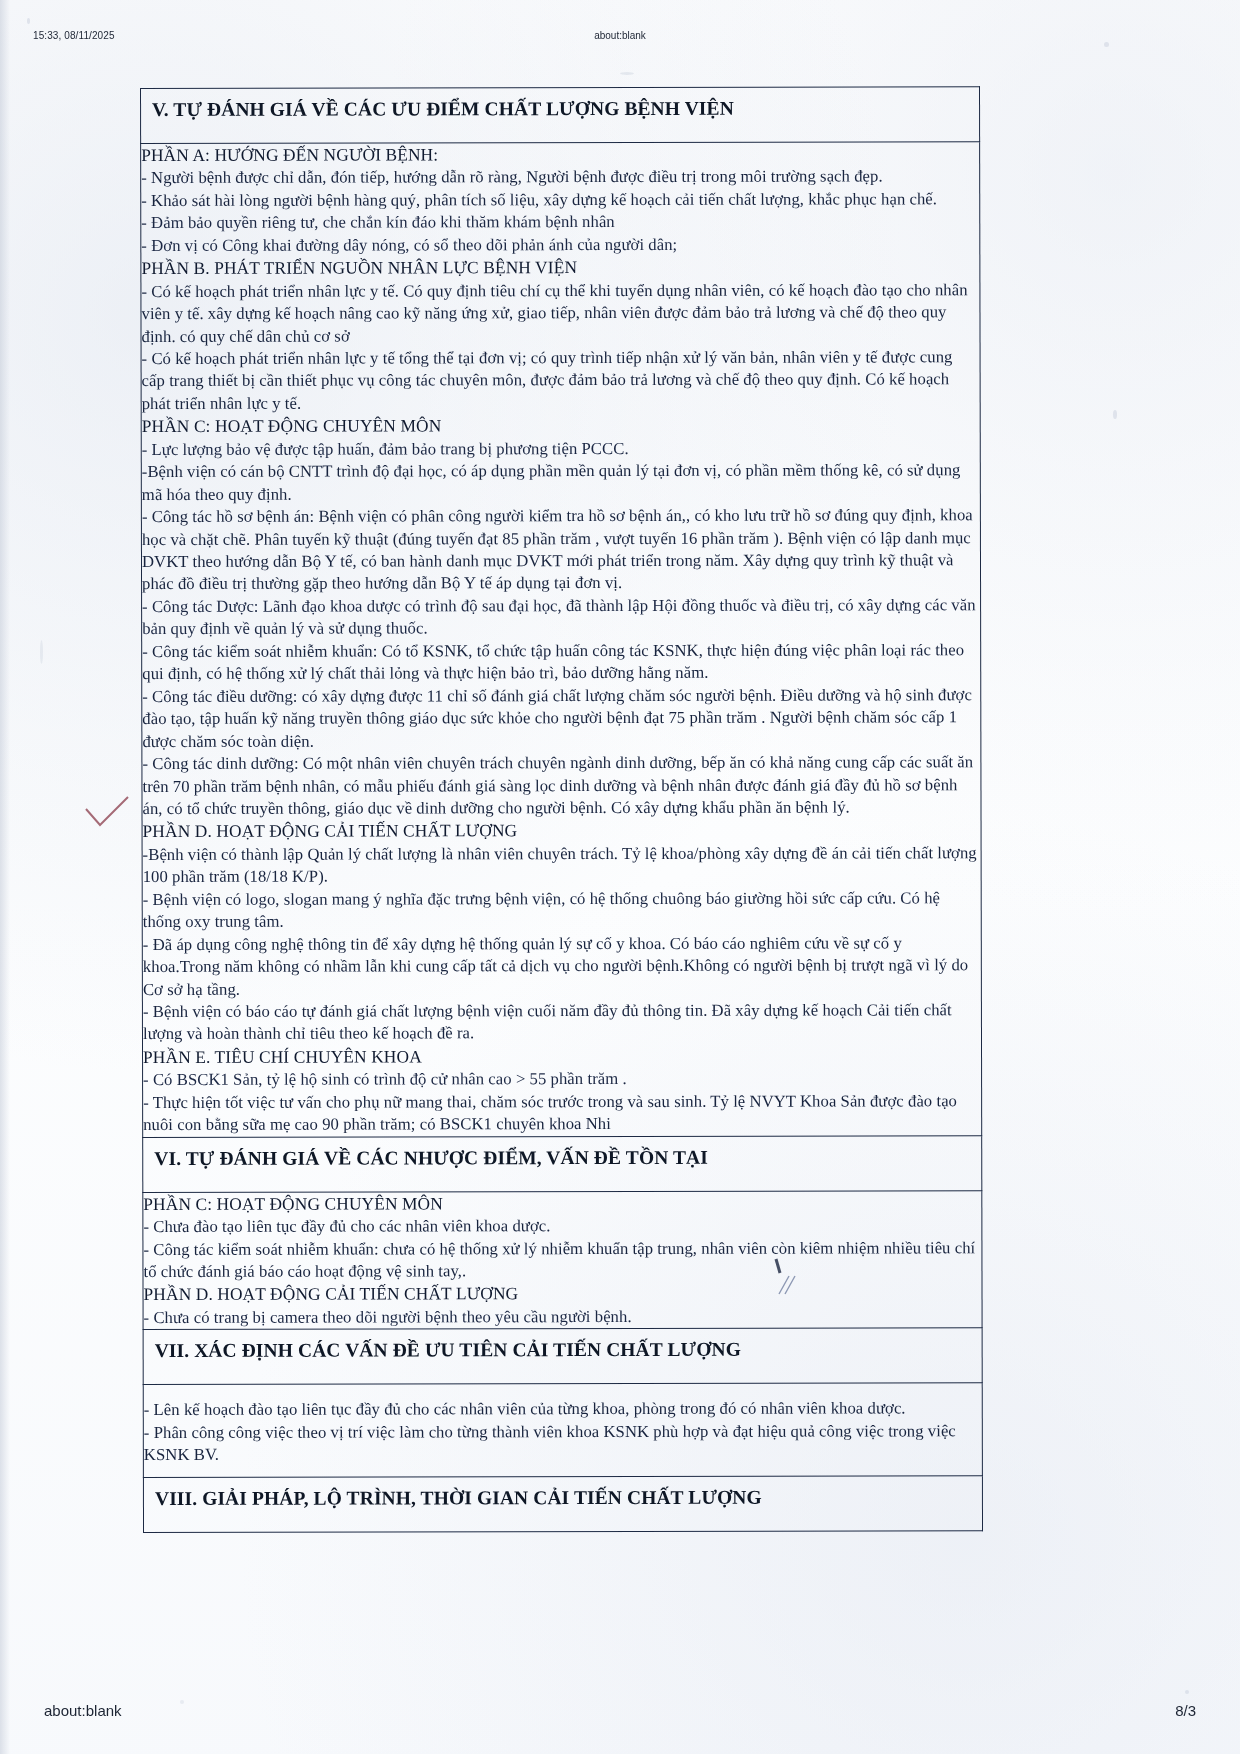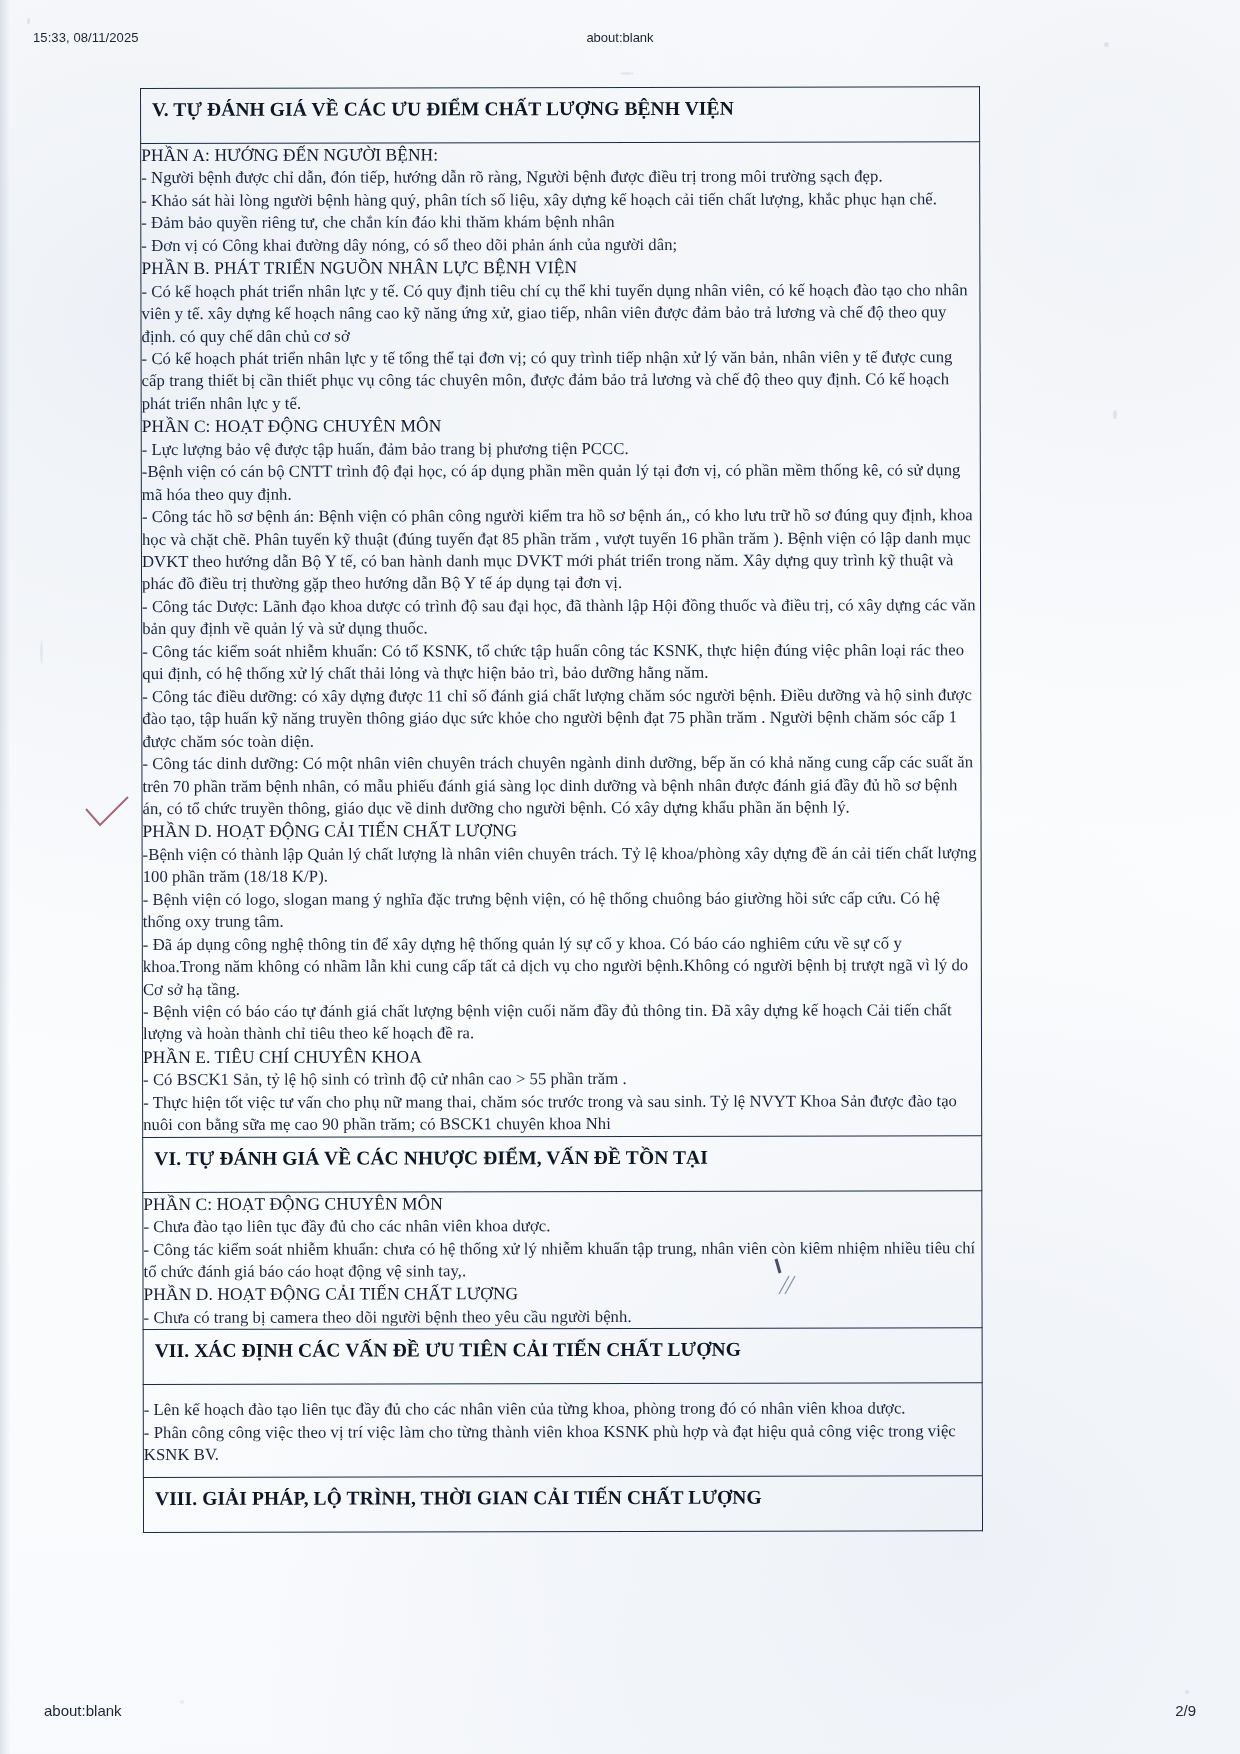"15:33, 08/11/2025" .print-head { font-size: 13px -> 10px }
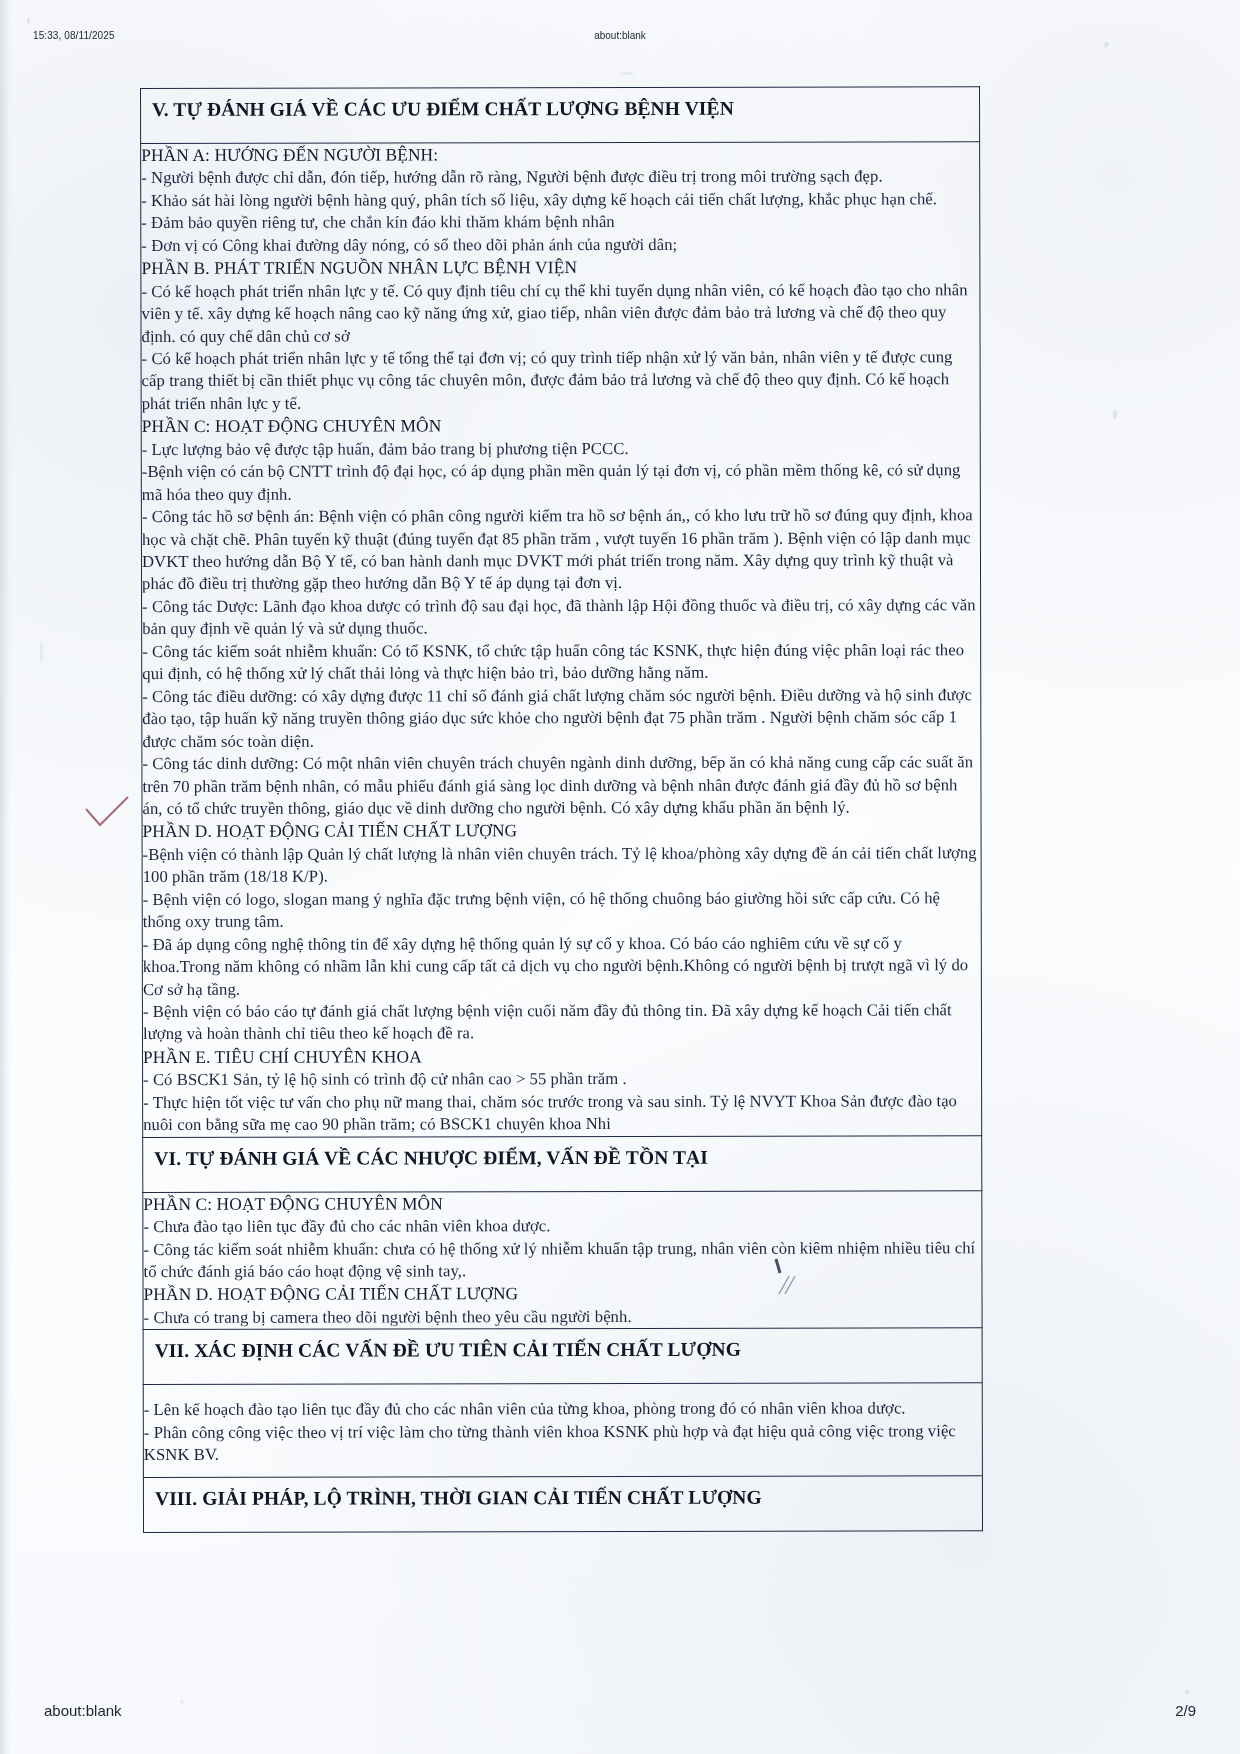"2/9" span.pg { text: 2/9 -> 8/3 }
